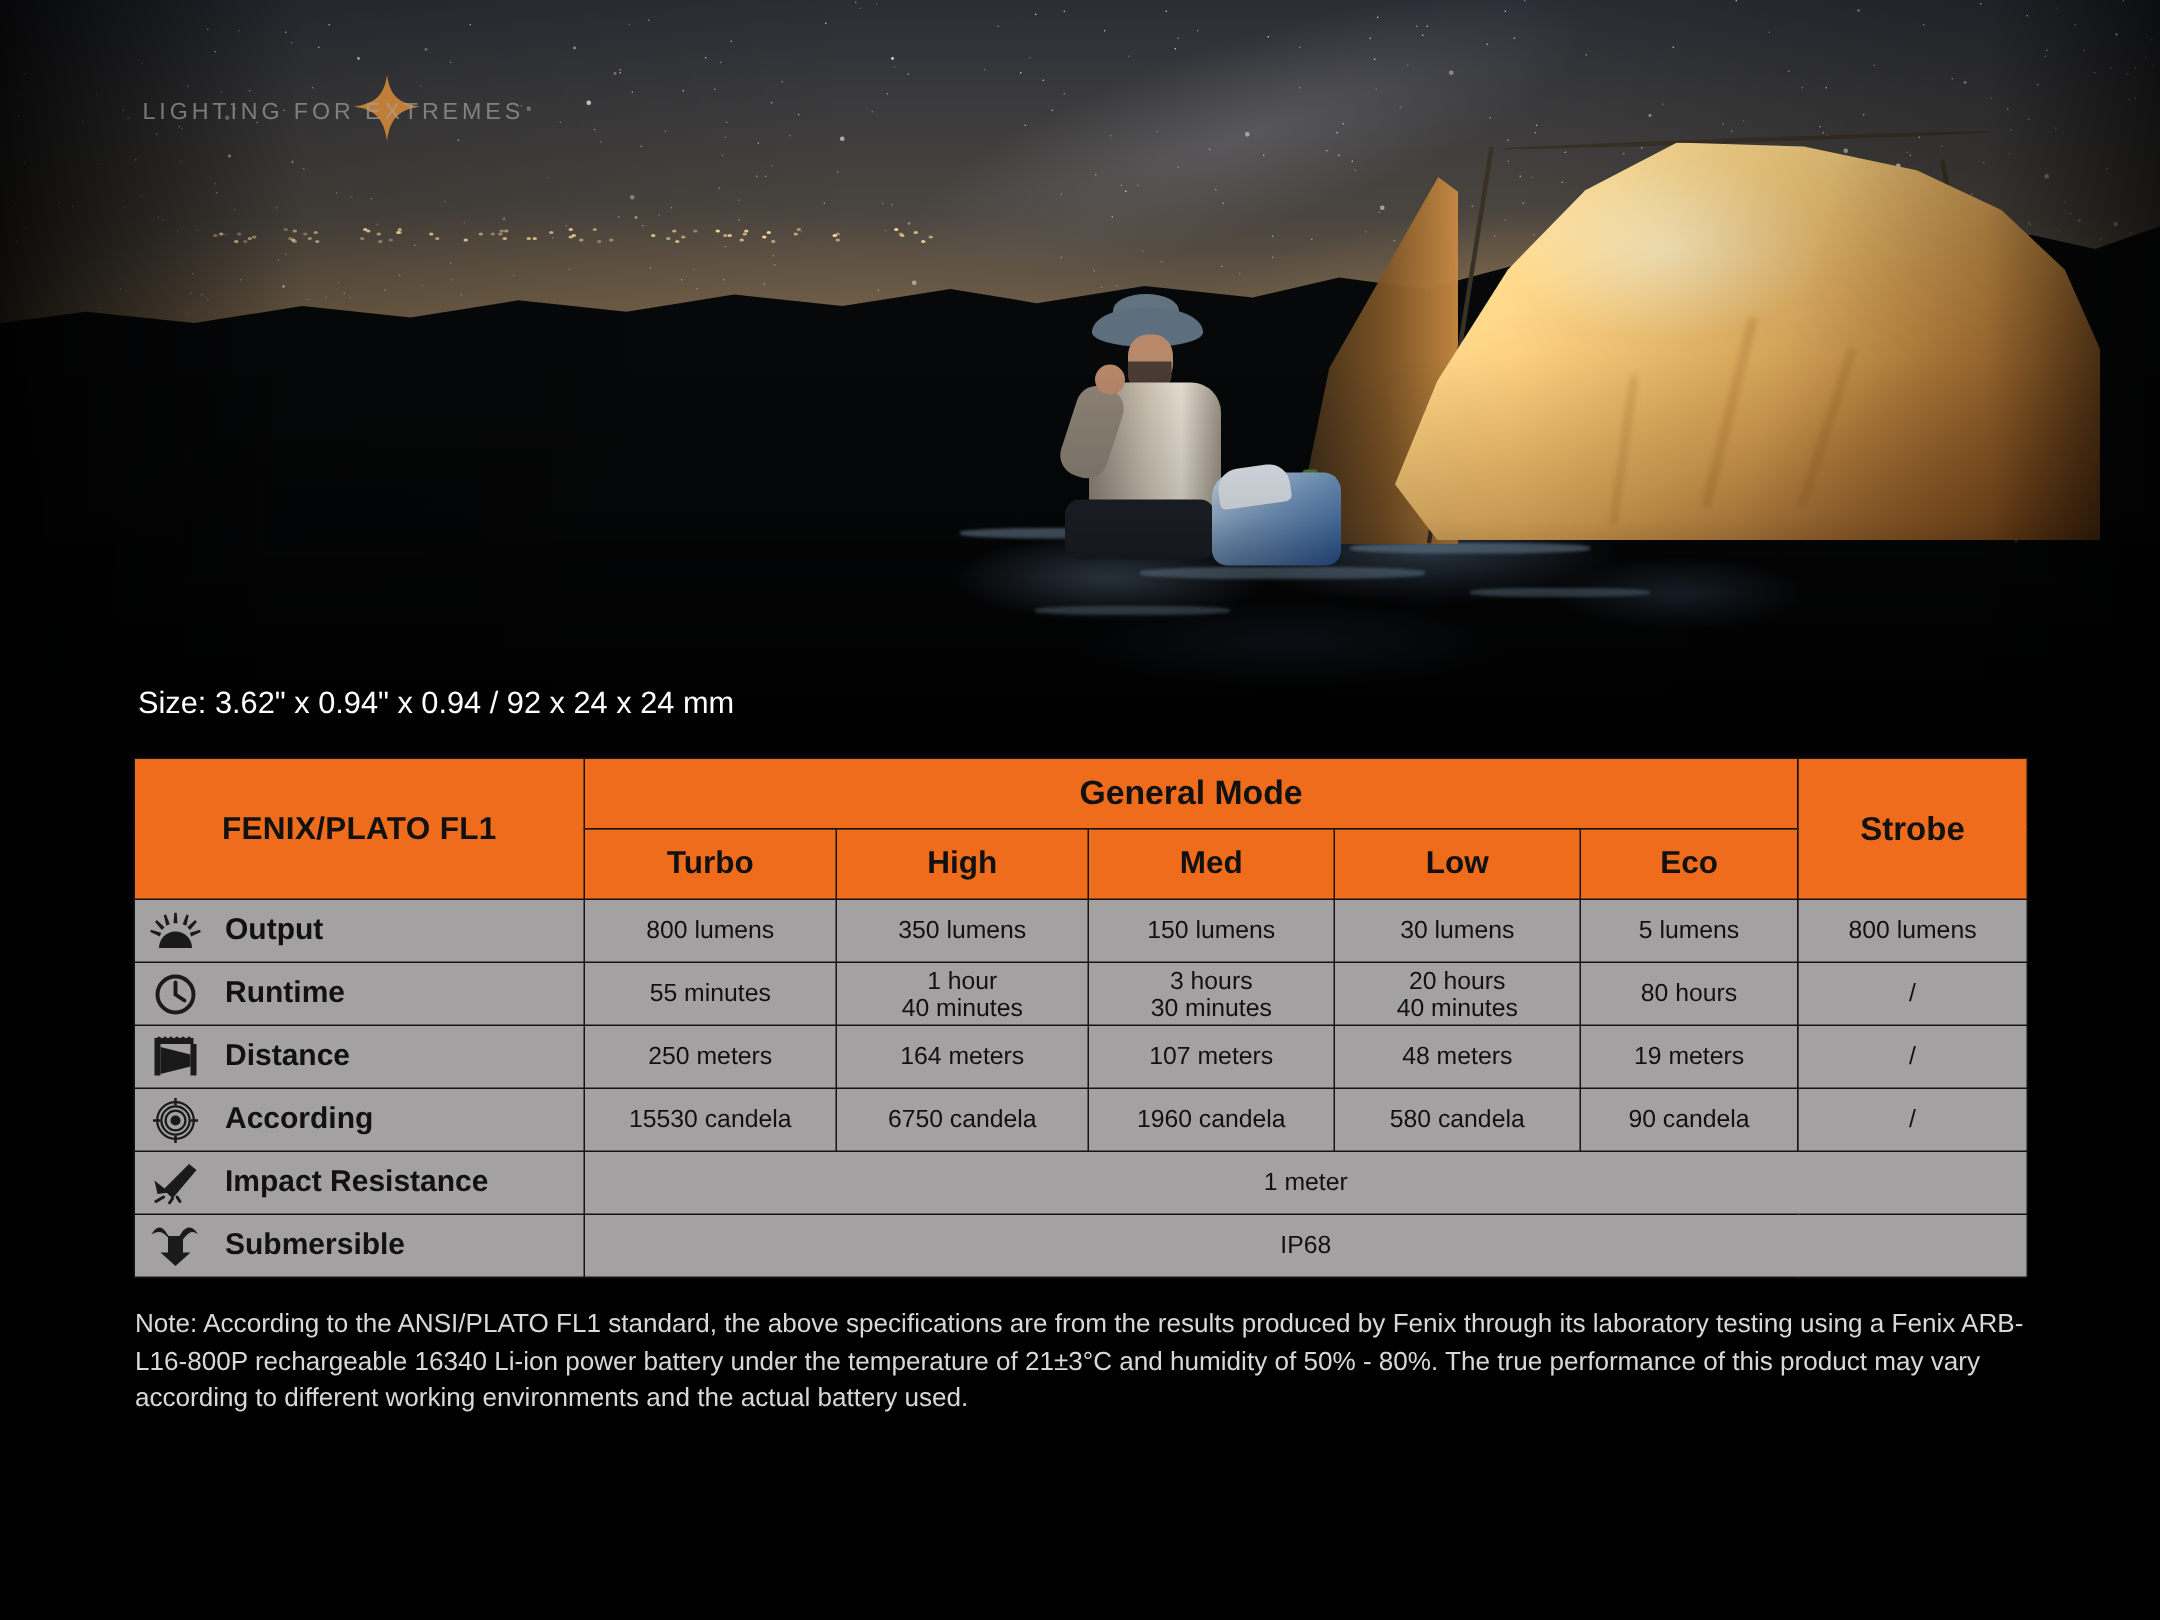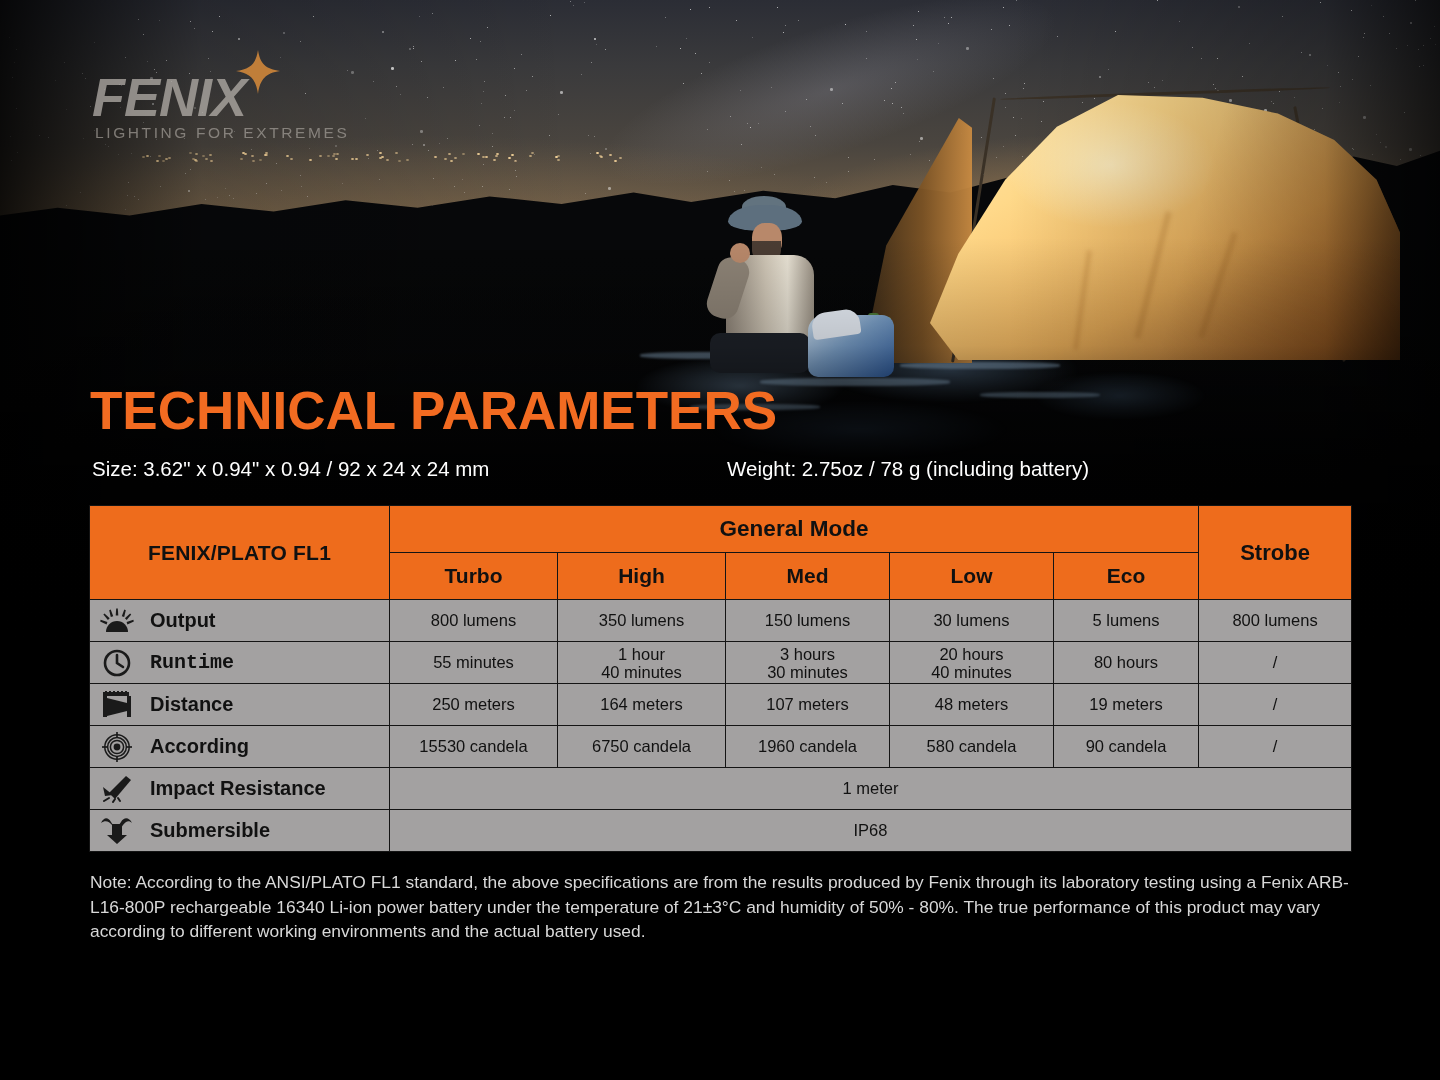"FENIX" div.logo-word { html: <div>FENIX</div> -> none }
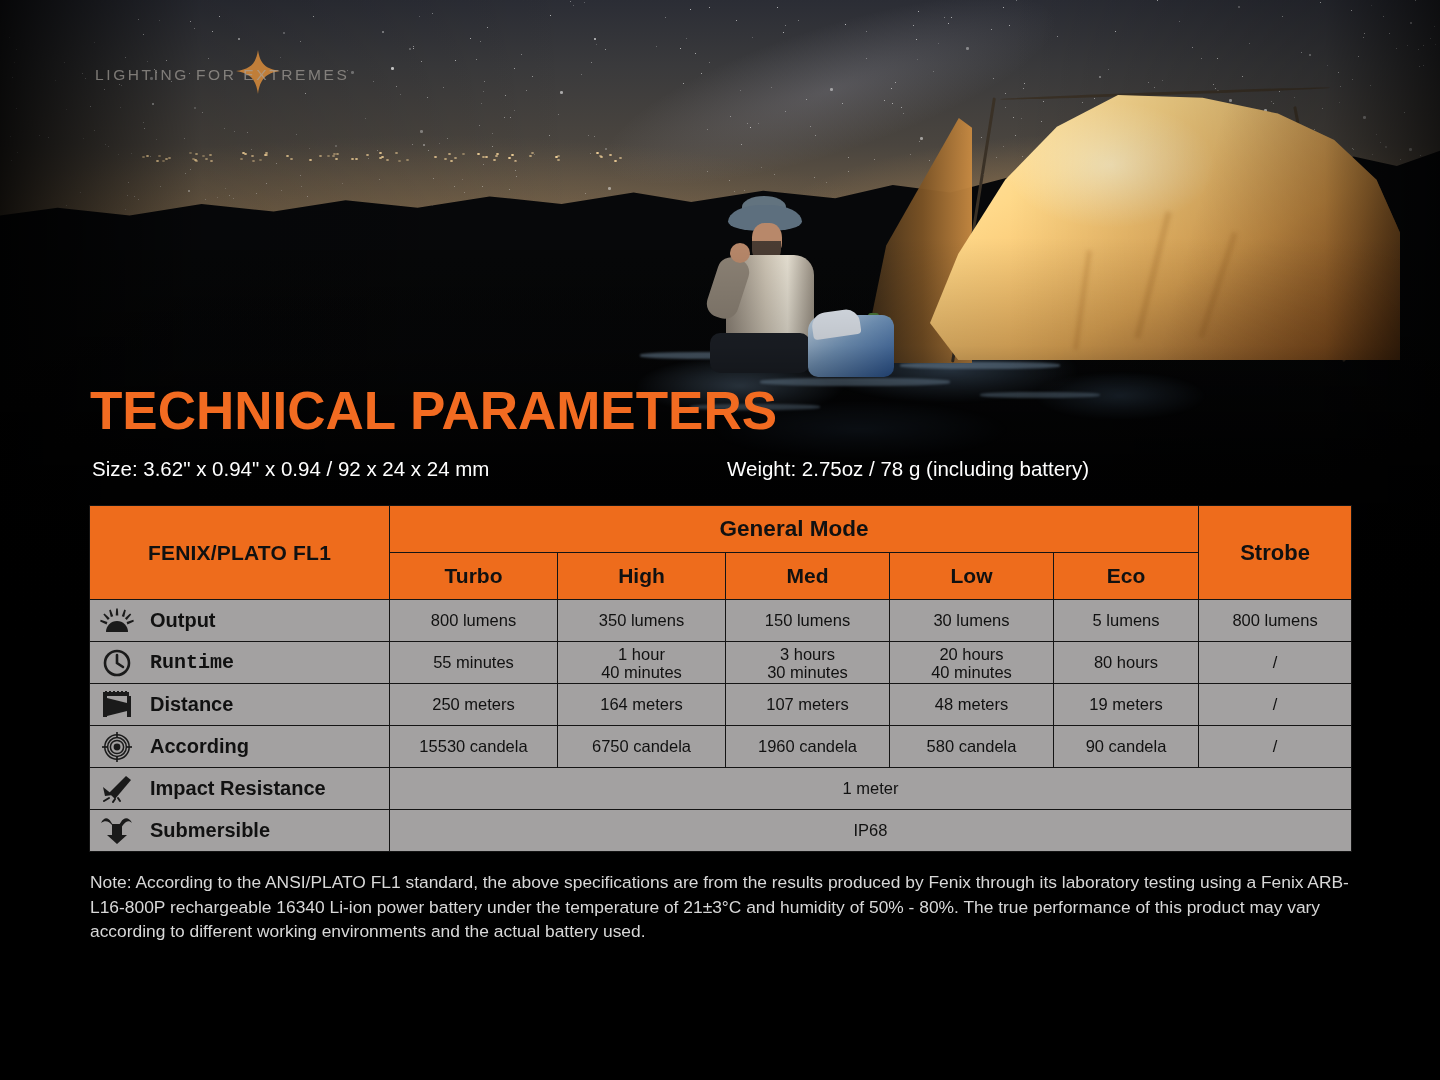"TECHNICAL PARAMETERS" div.title { html: <div>TECHNICAL PARAMETERS</div> -> none }
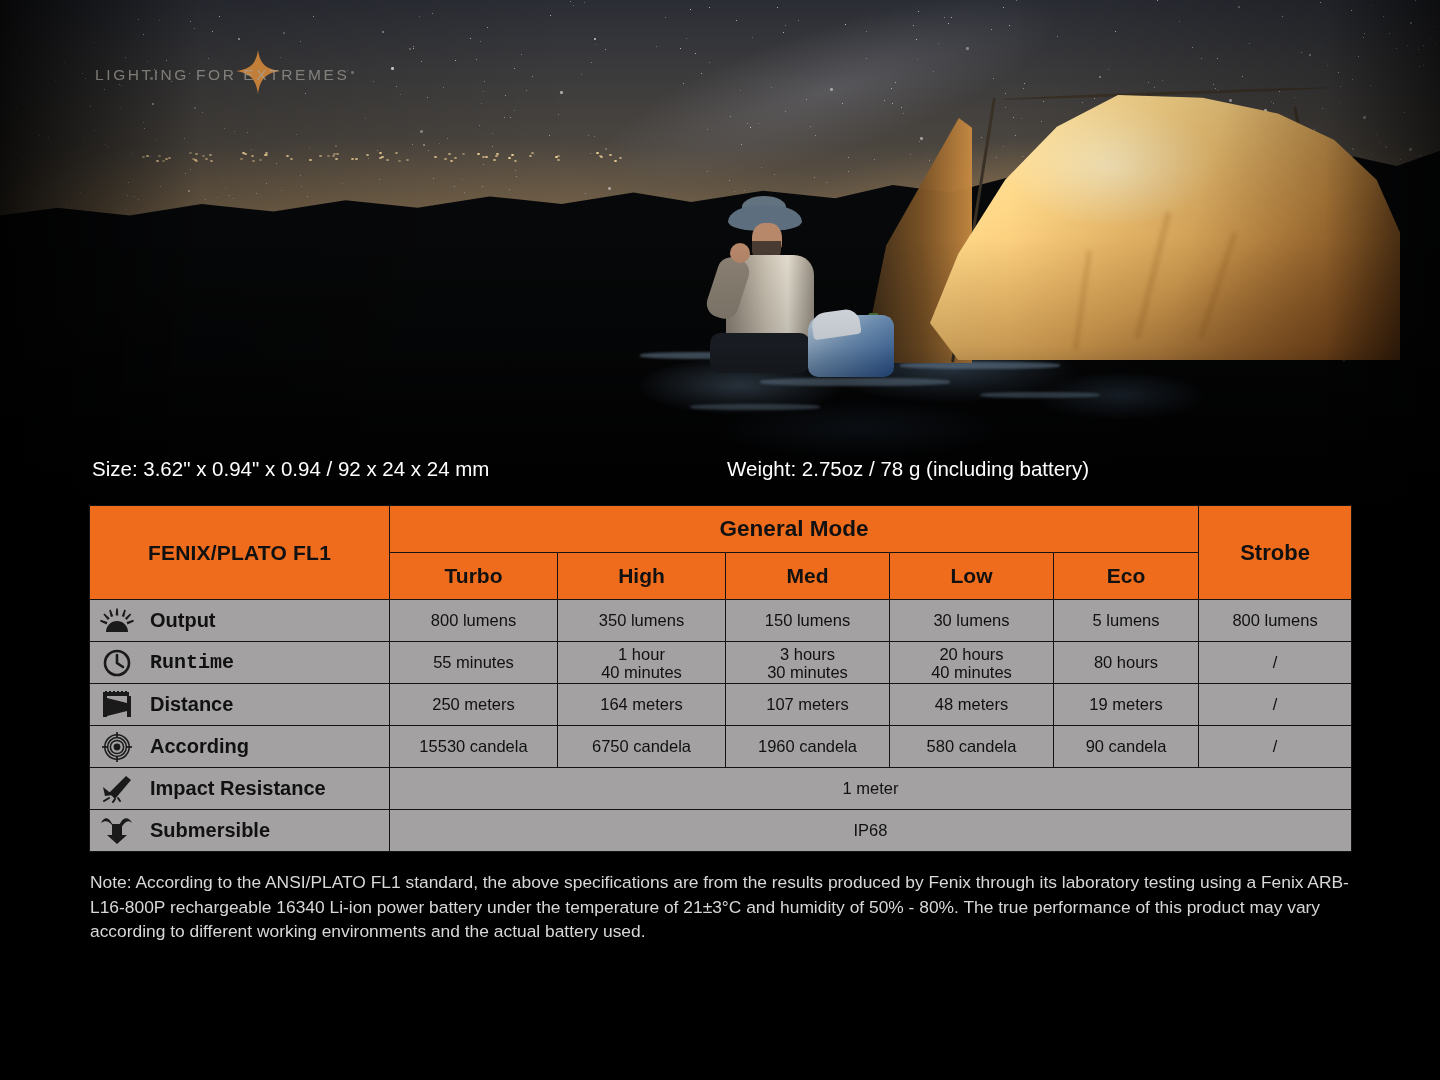"Weight: 2.75oz / 78 g" div.weight { html: <div>Weight: 2.75oz / 78 g (including battery)</div> -> none }
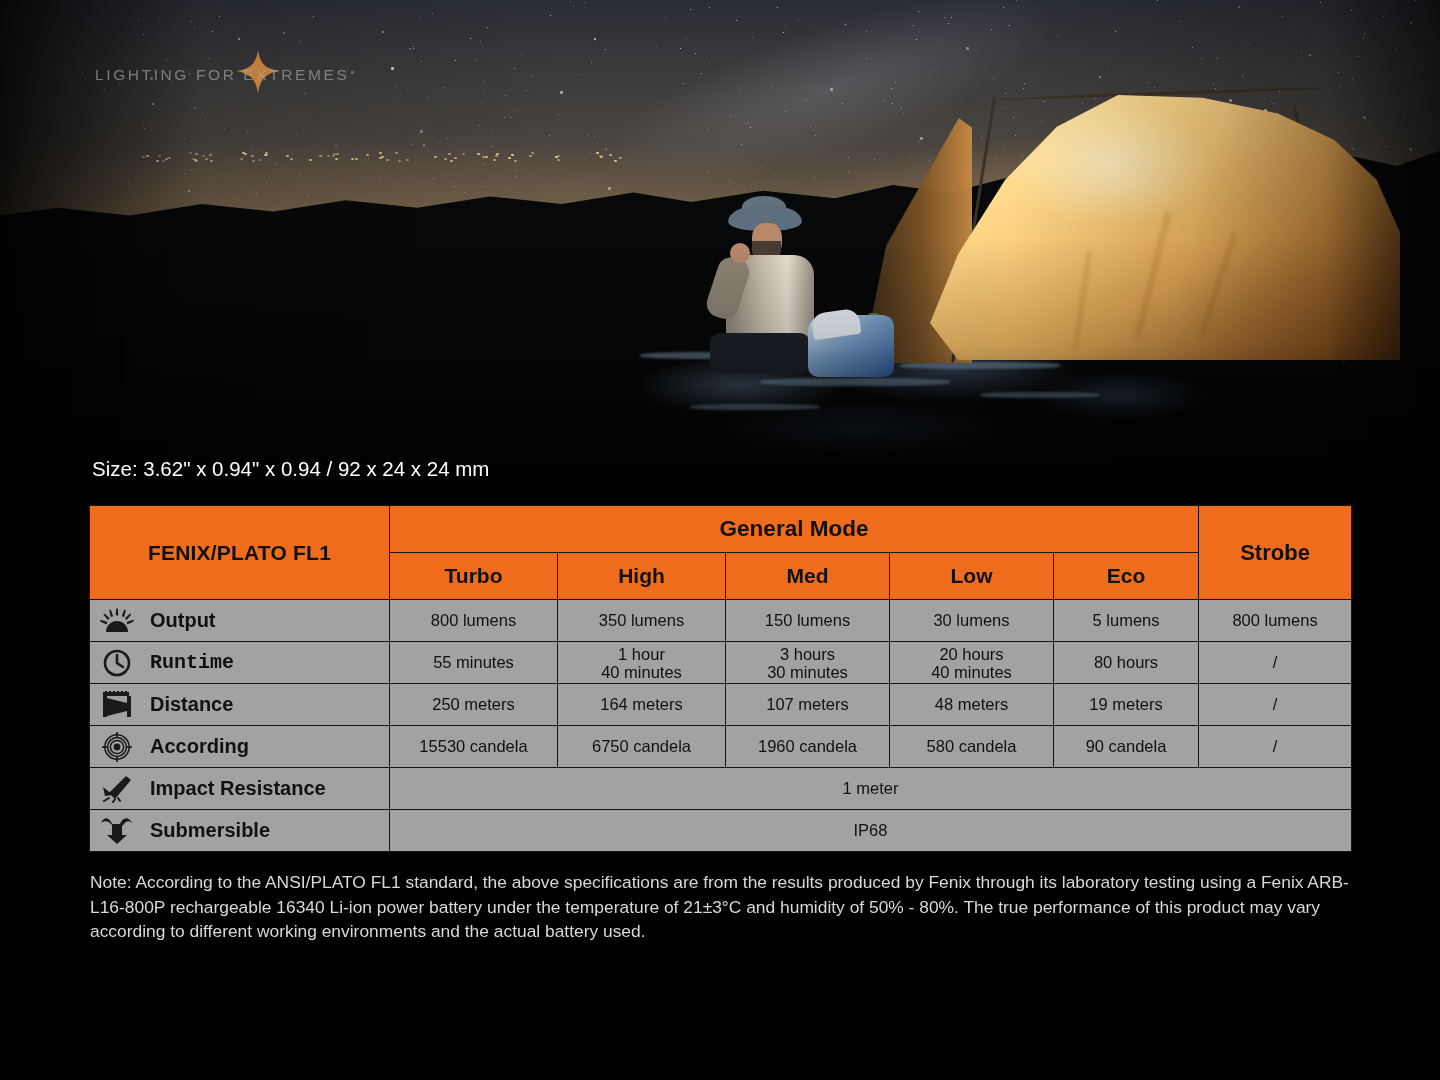"Runtime" td.rowlabel { font-family: Liberation Mono, monospace -> none }
